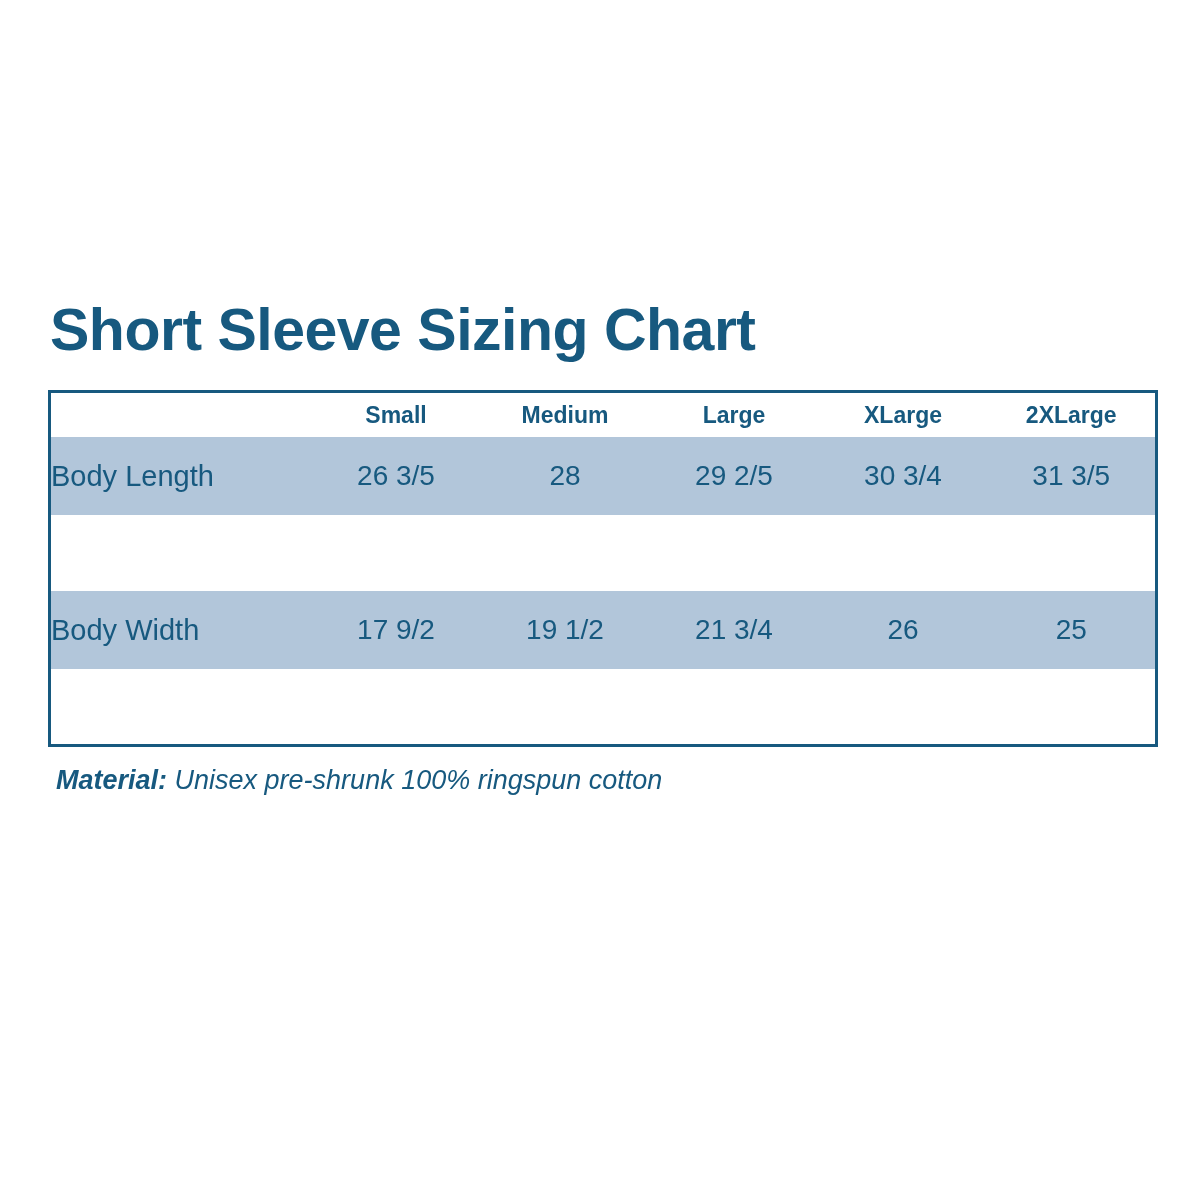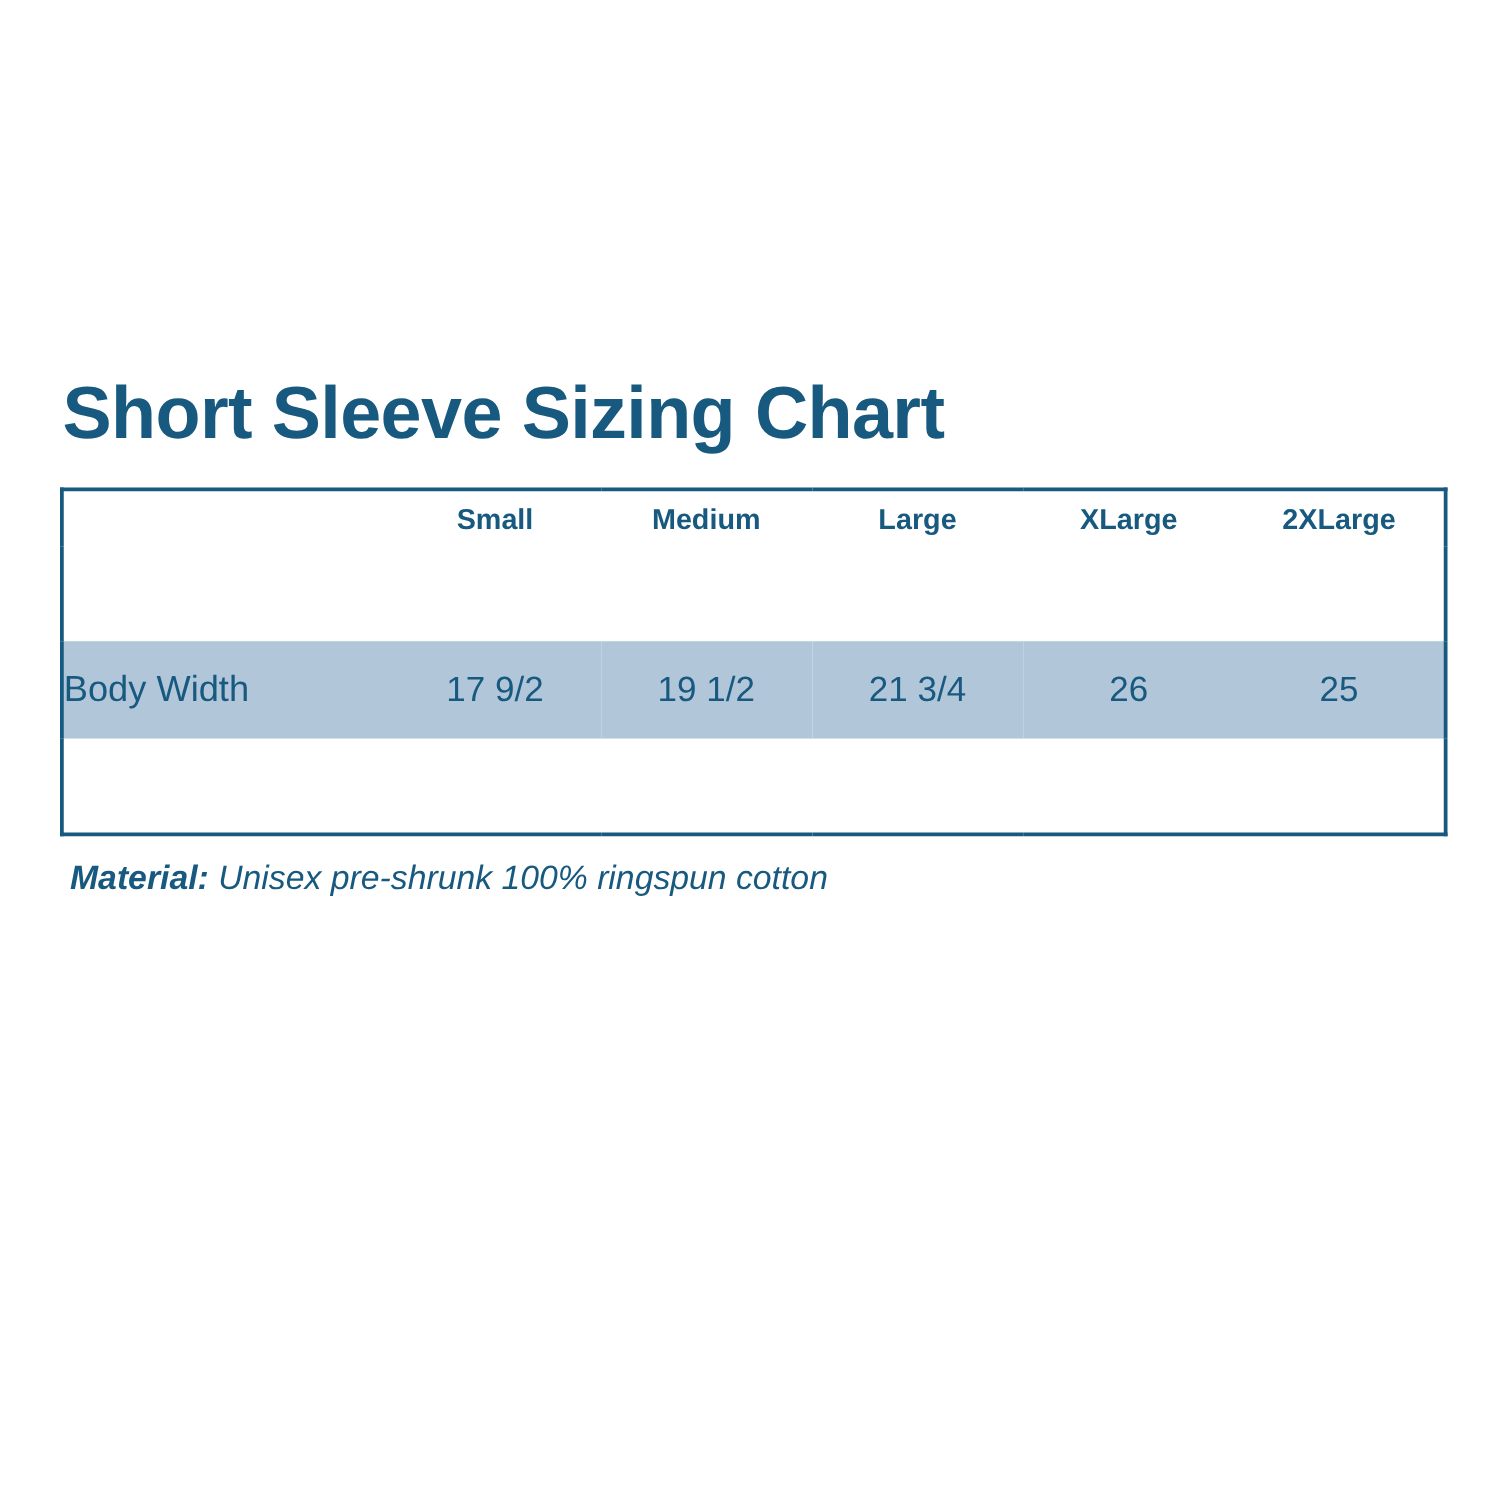"Body Length" tr.data-row { html: none -> <tr> <td>Body Length</td> <td>26 3/5</td> <td>28</td> <td>29 2/5</td> <td>30 3/4</td> <td>31 3/5</td> </tr> }
